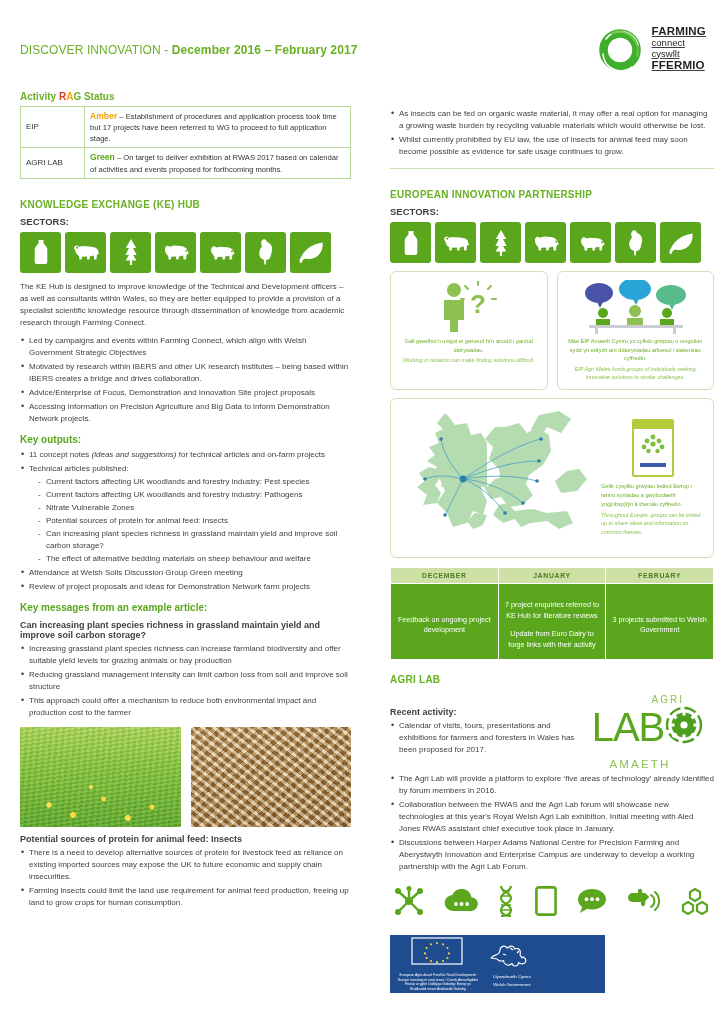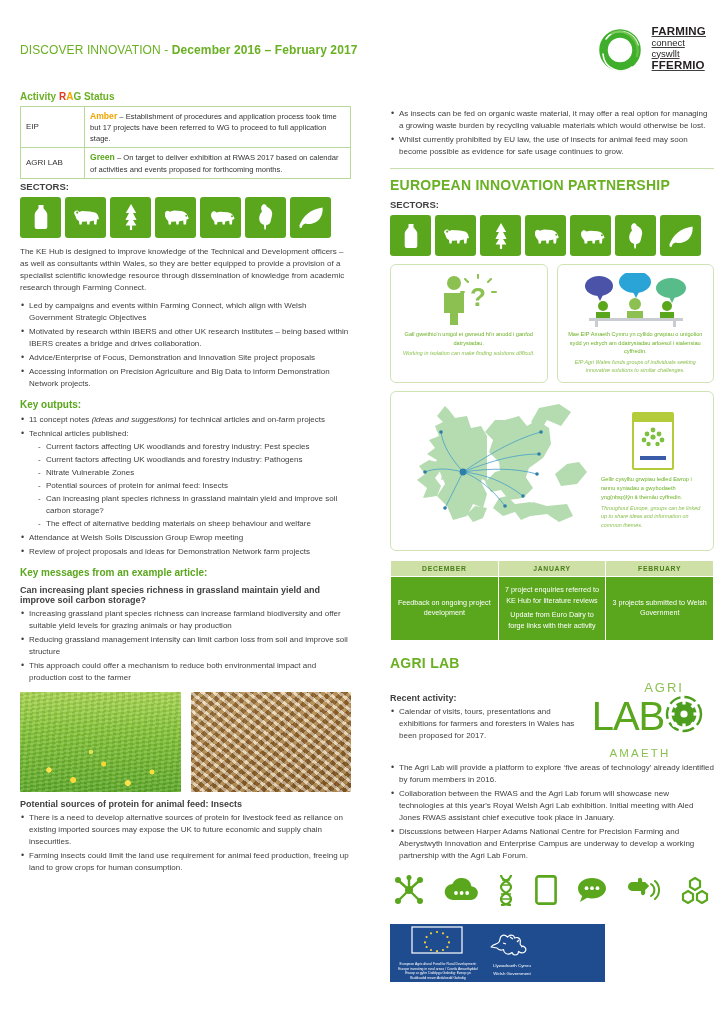"EUROPEAN INNOVATION PARTNERSHIP" h2.sec { font-size: 14px -> 10px; margin: 8px 0 6px 0 -> 20px 0 6px 0 }
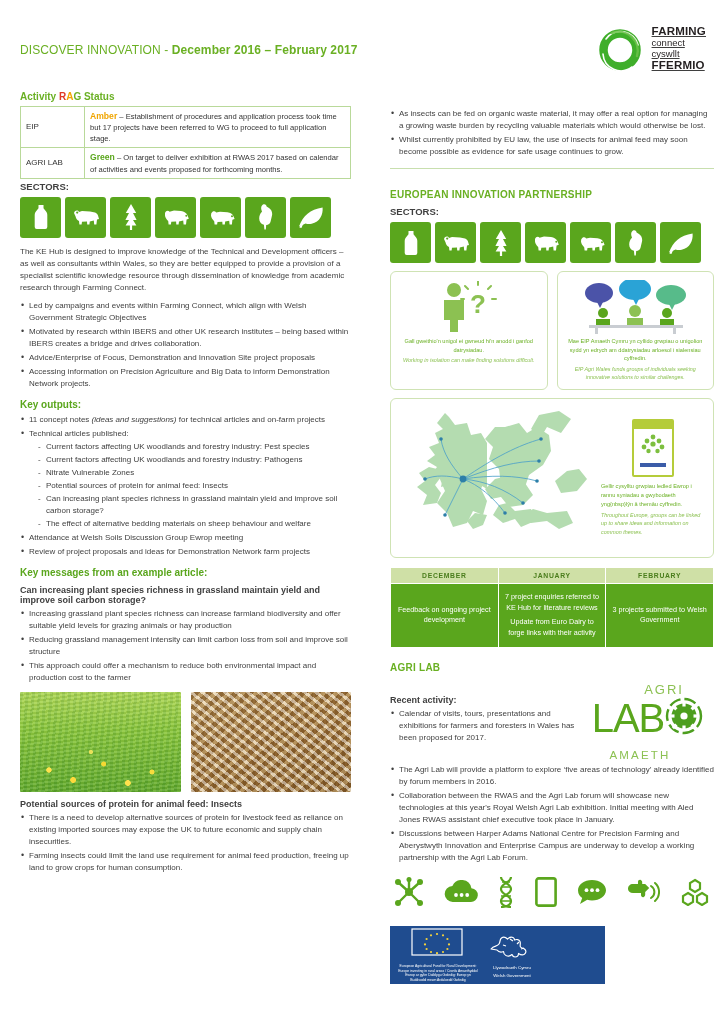"KNOWLEDGE EXCHANGE (KE) HUB" h2.sec { html: none -> <h2>KNOWLEDGE EXCHANGE (KE) HUB</h2> }
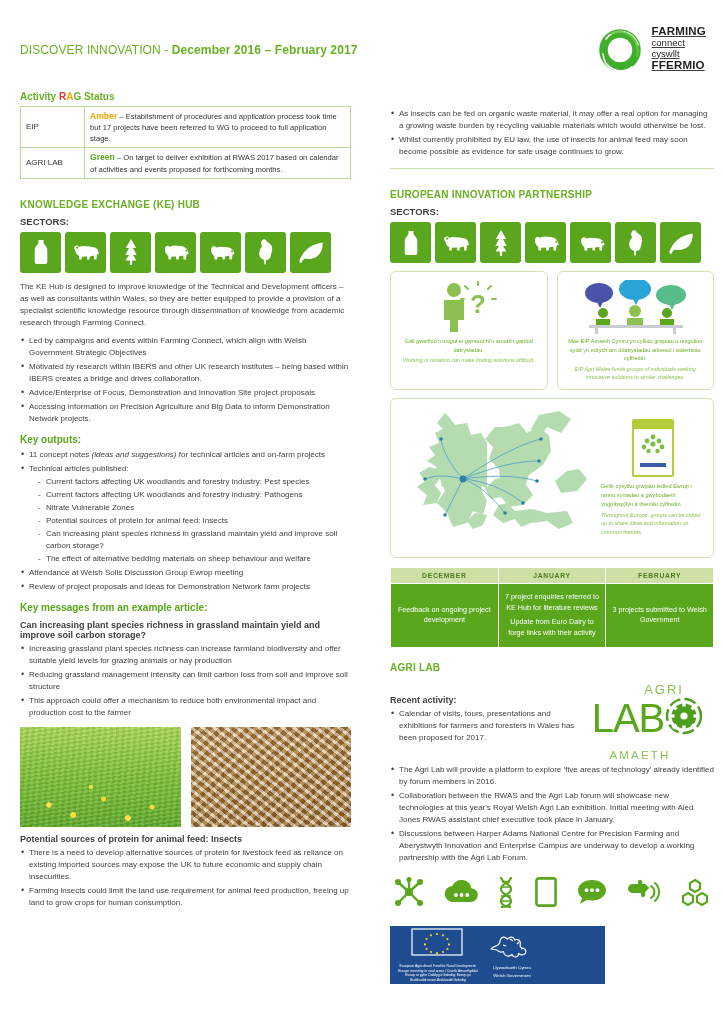"Attendance at Welsh Soils Discussion" li { text: Ewrop -> Green }
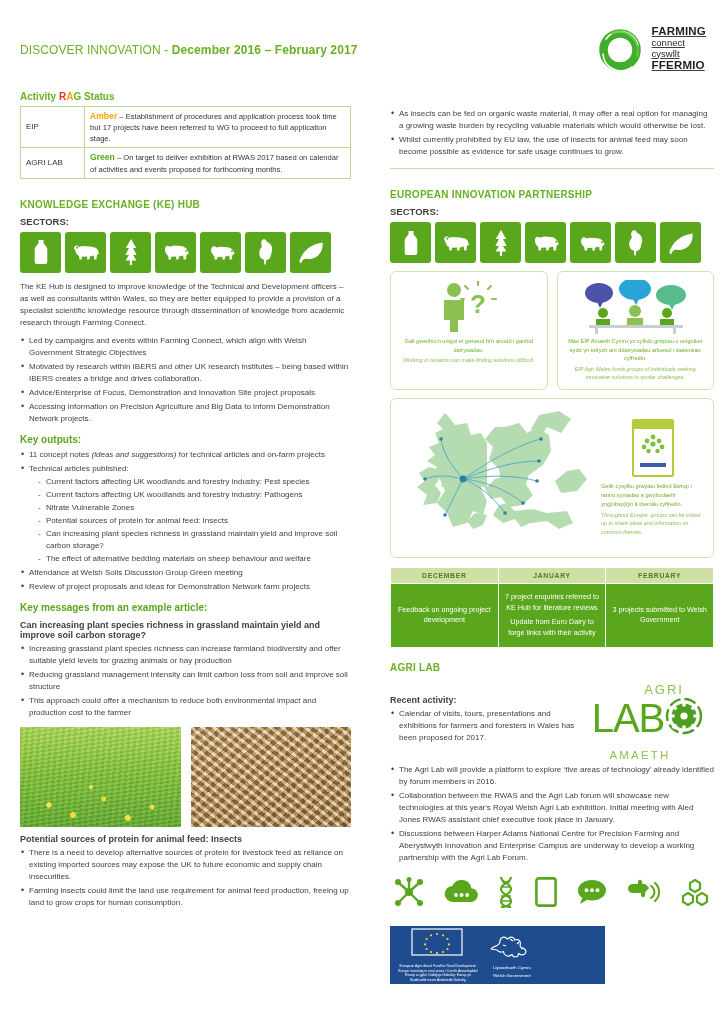"7 project enquiries referred to" table.tl td p { margin: 0 0 4px 0 -> 8px 0 4px 0 }
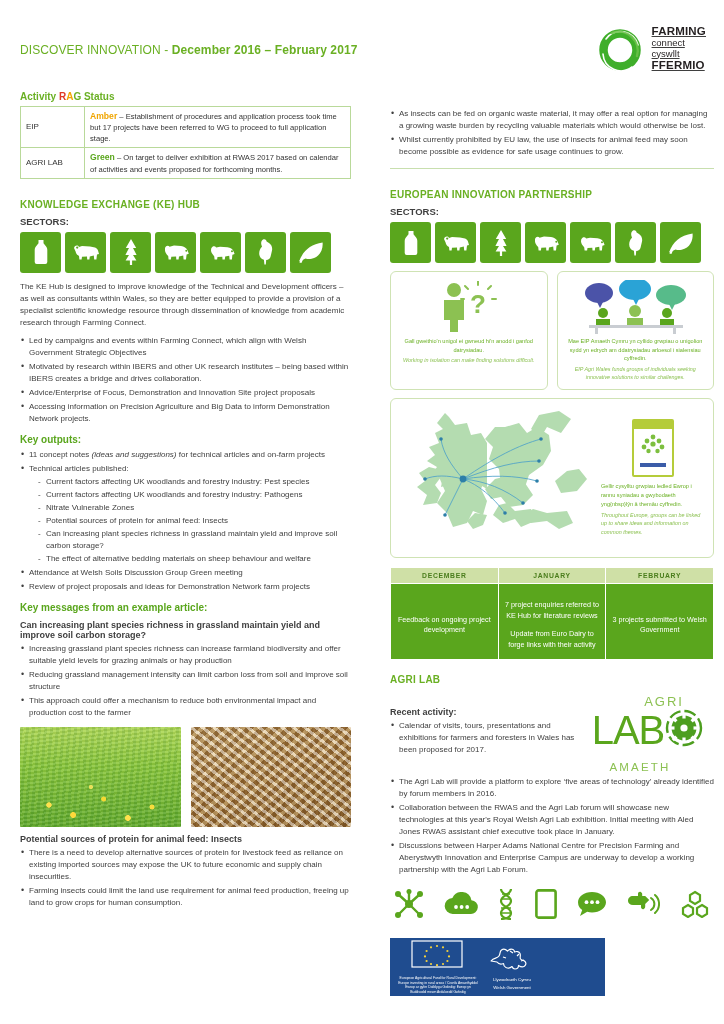"AGRI" .agri-t { font-size: 13px -> 10px }
